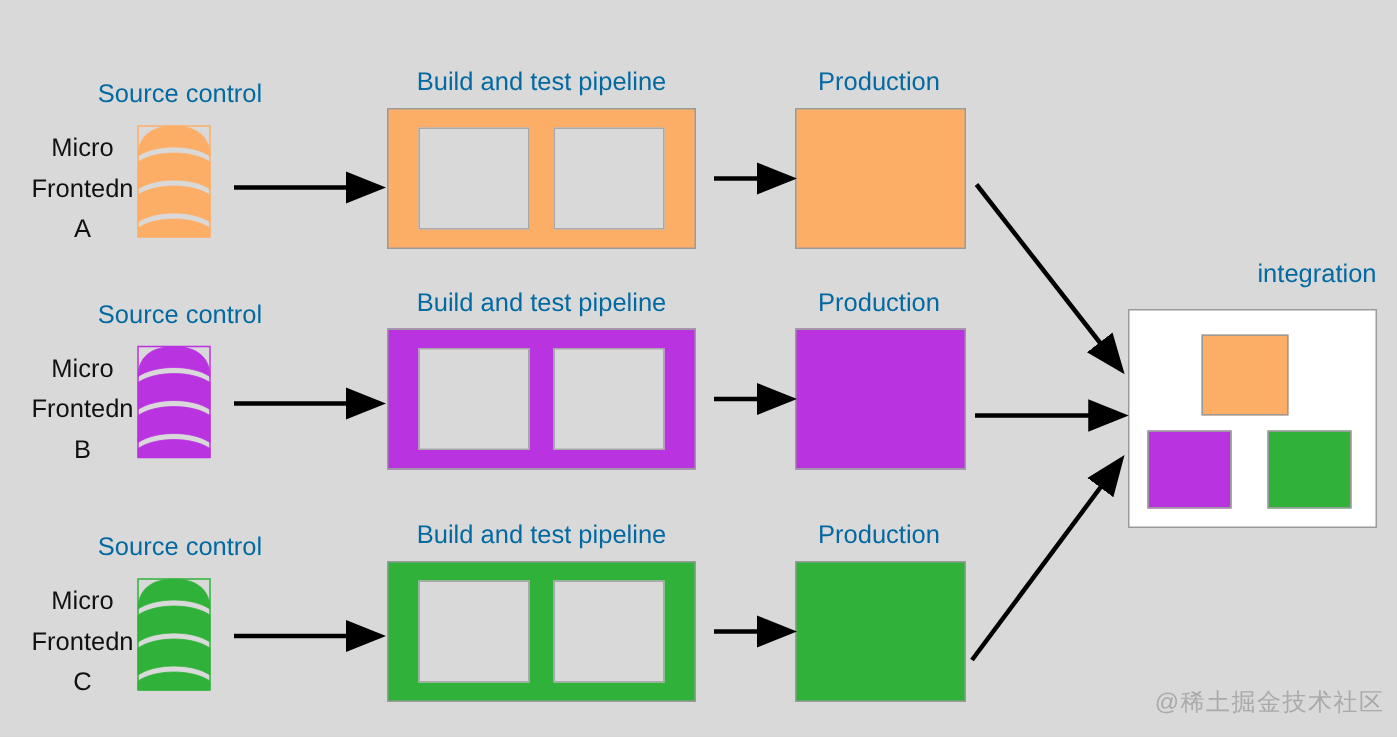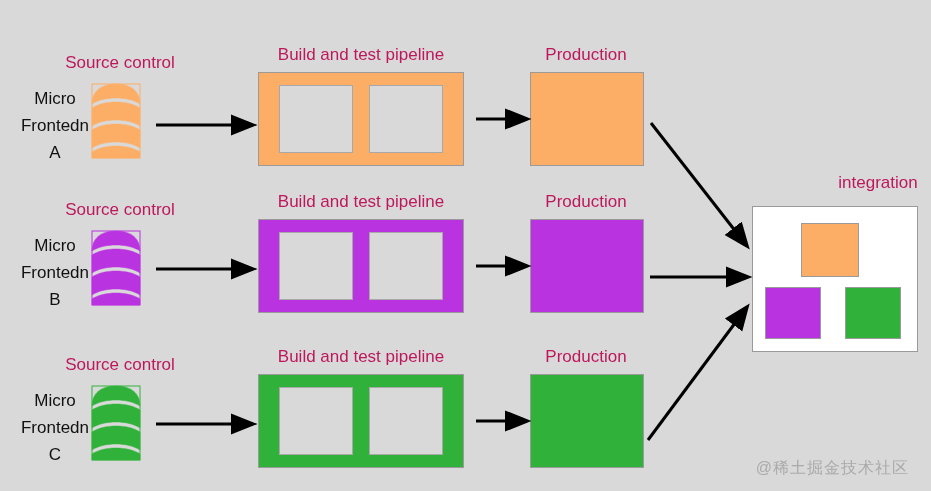"Source control" .lbl { color: #be185d -> #0369a1 }
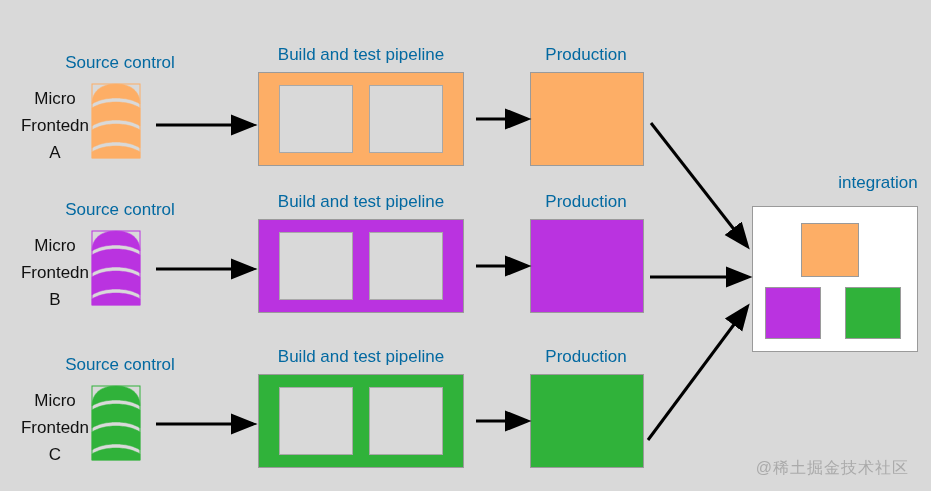"@稀土掘金技术社区" .watermark { right: 22px -> 8px }
